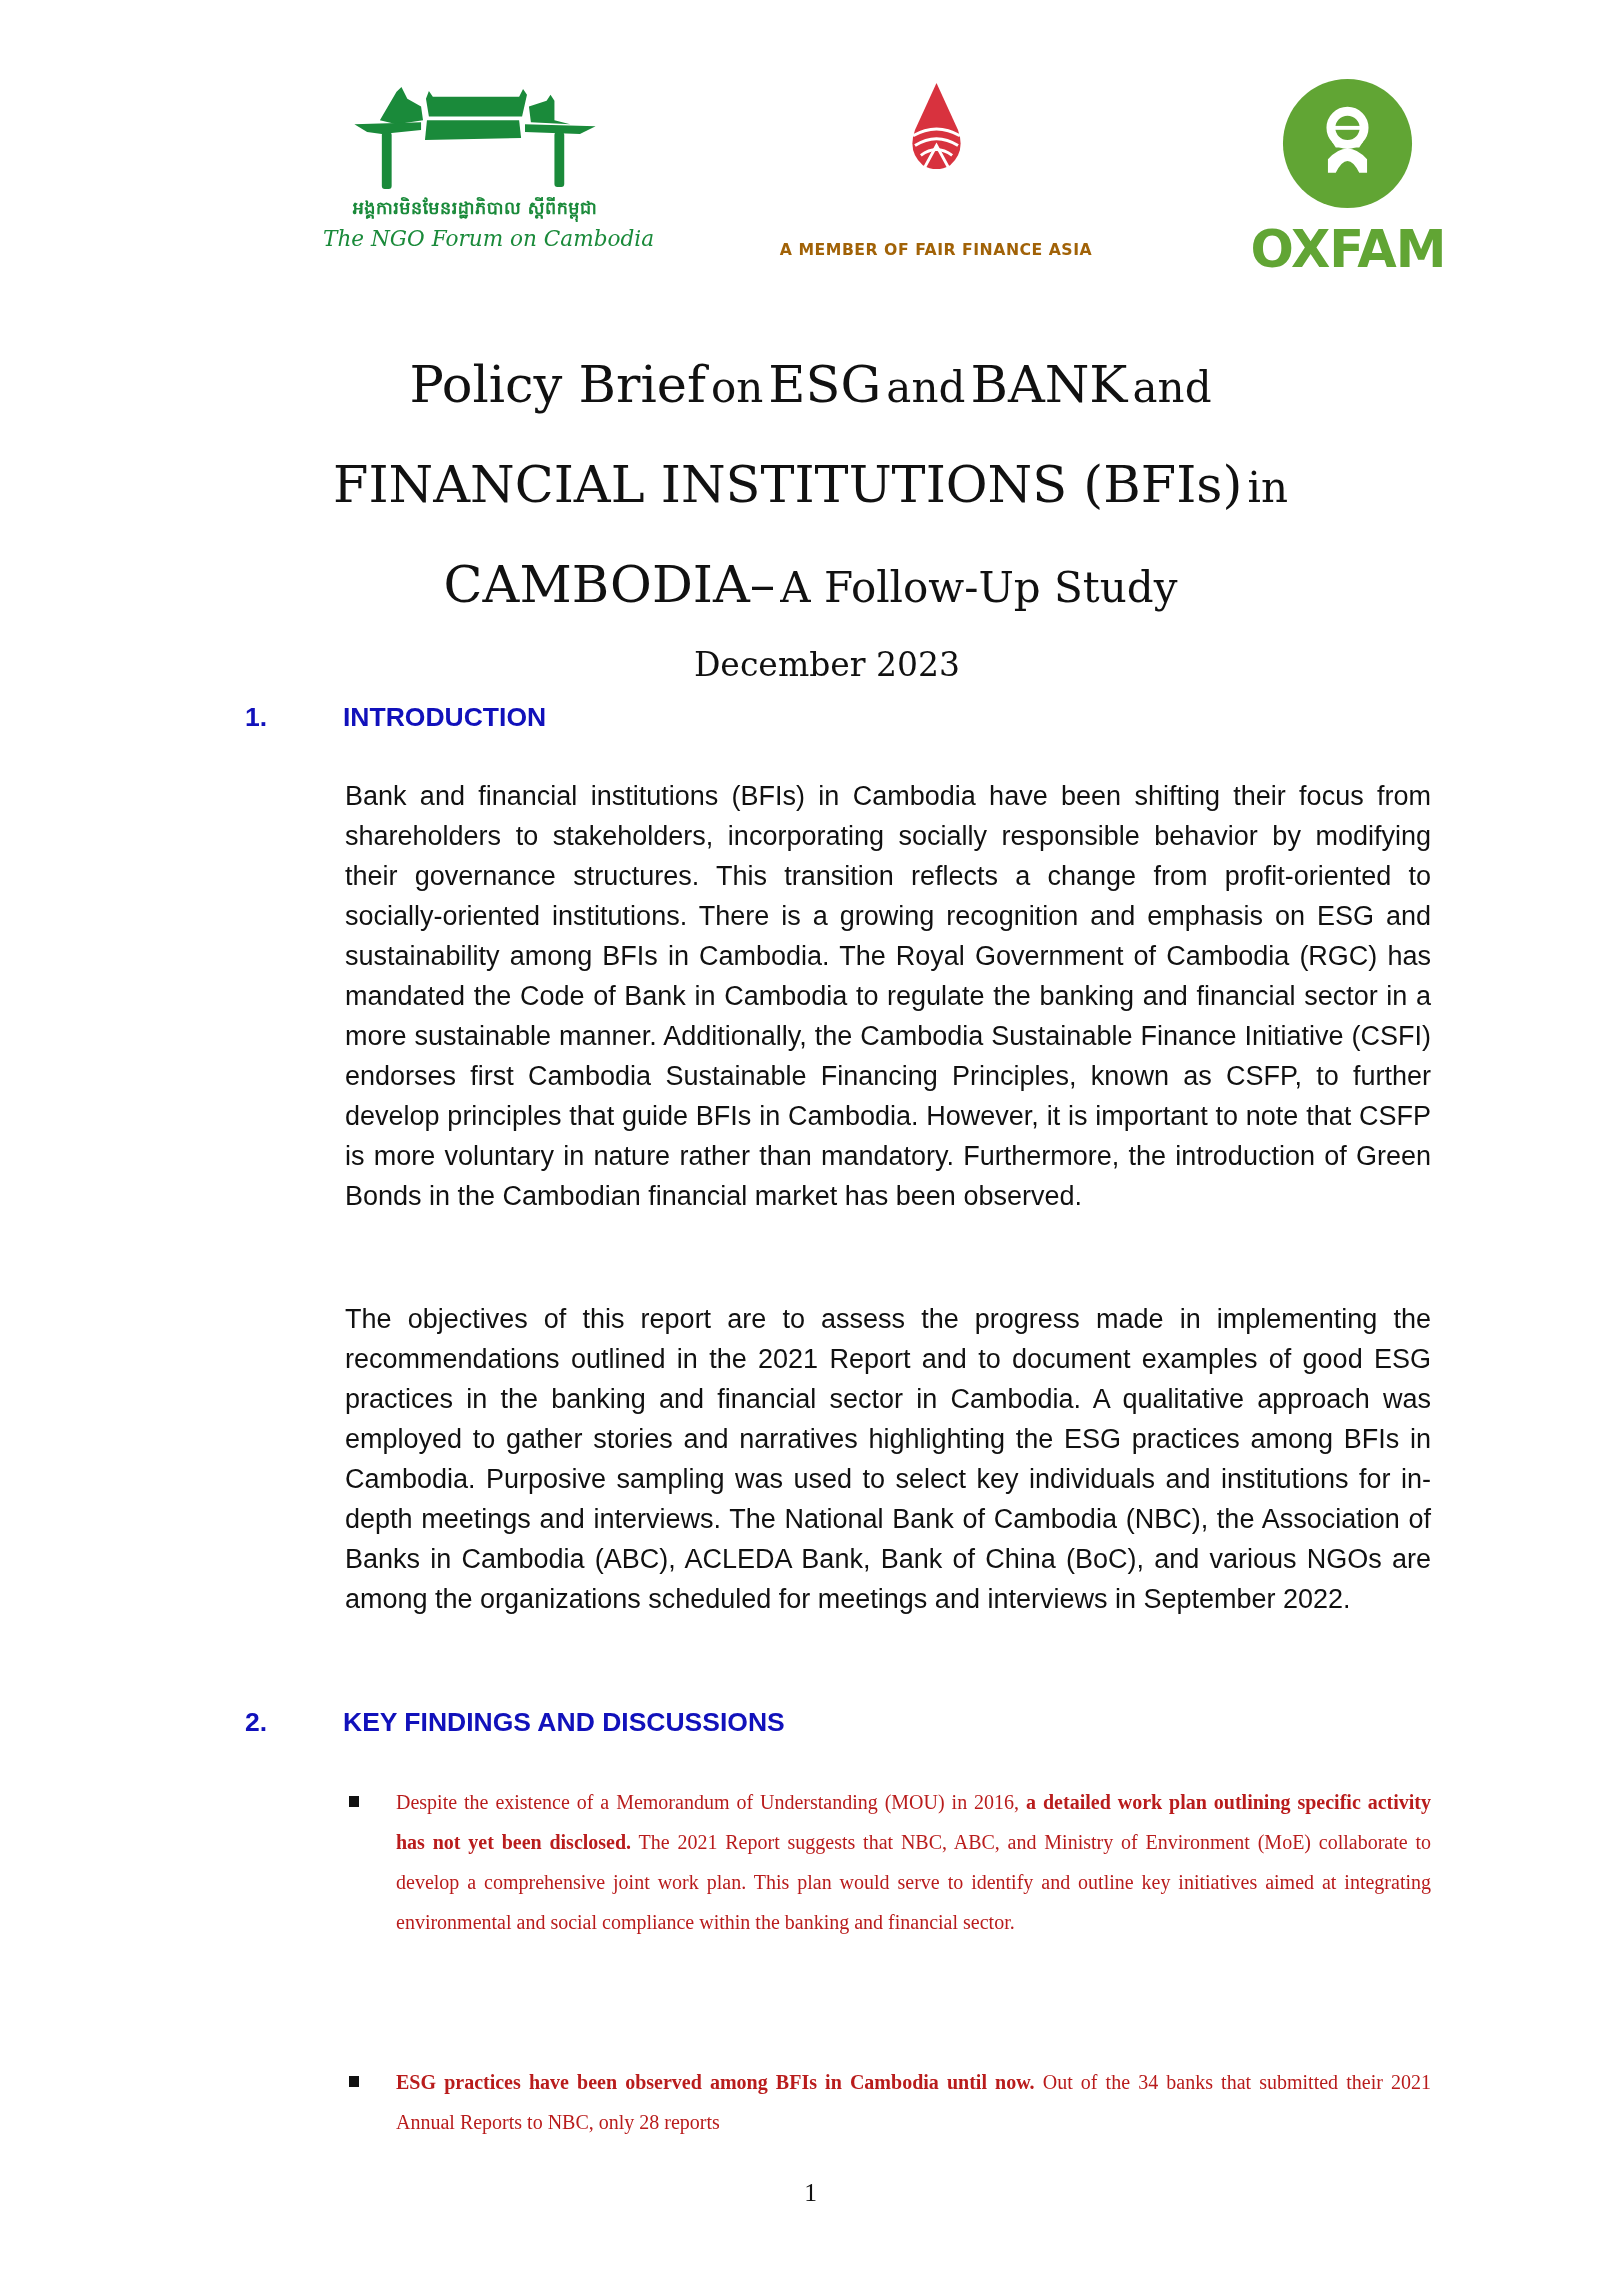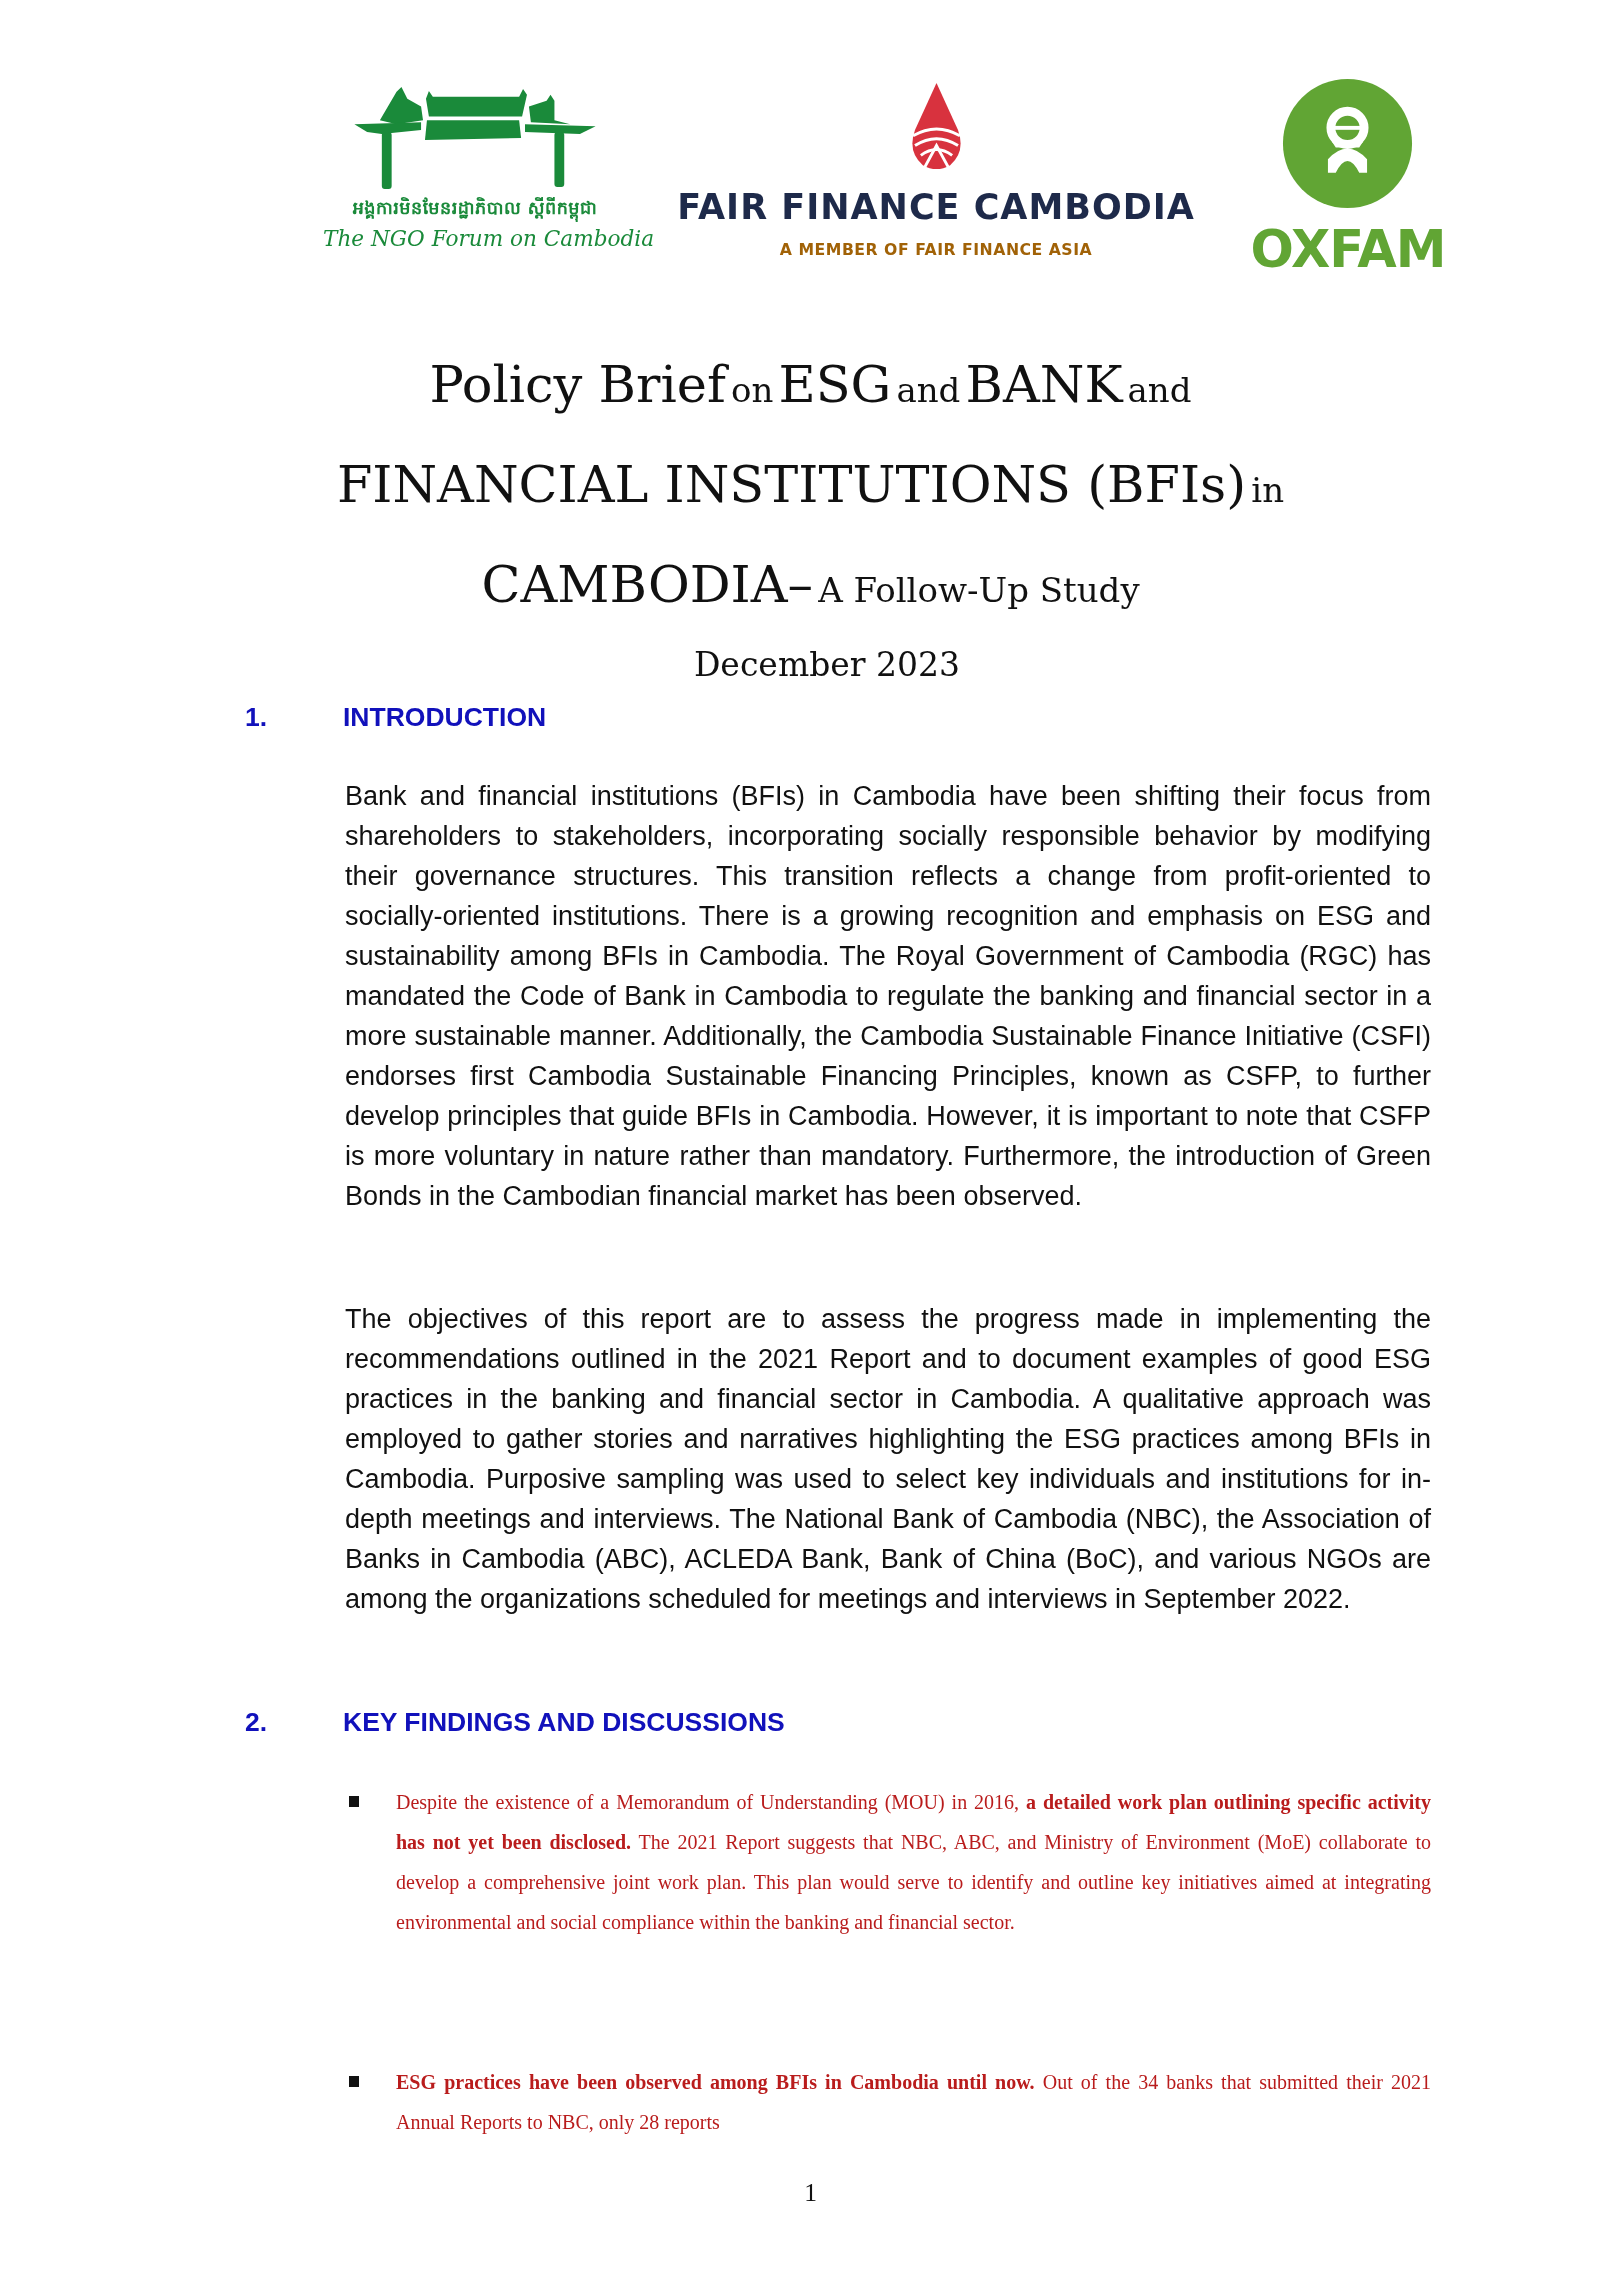"FAIR FINANCE CAMBODIA" div.ffc-name { html: <div>FAIR FINANCE CAMBODIA</div> -> none }
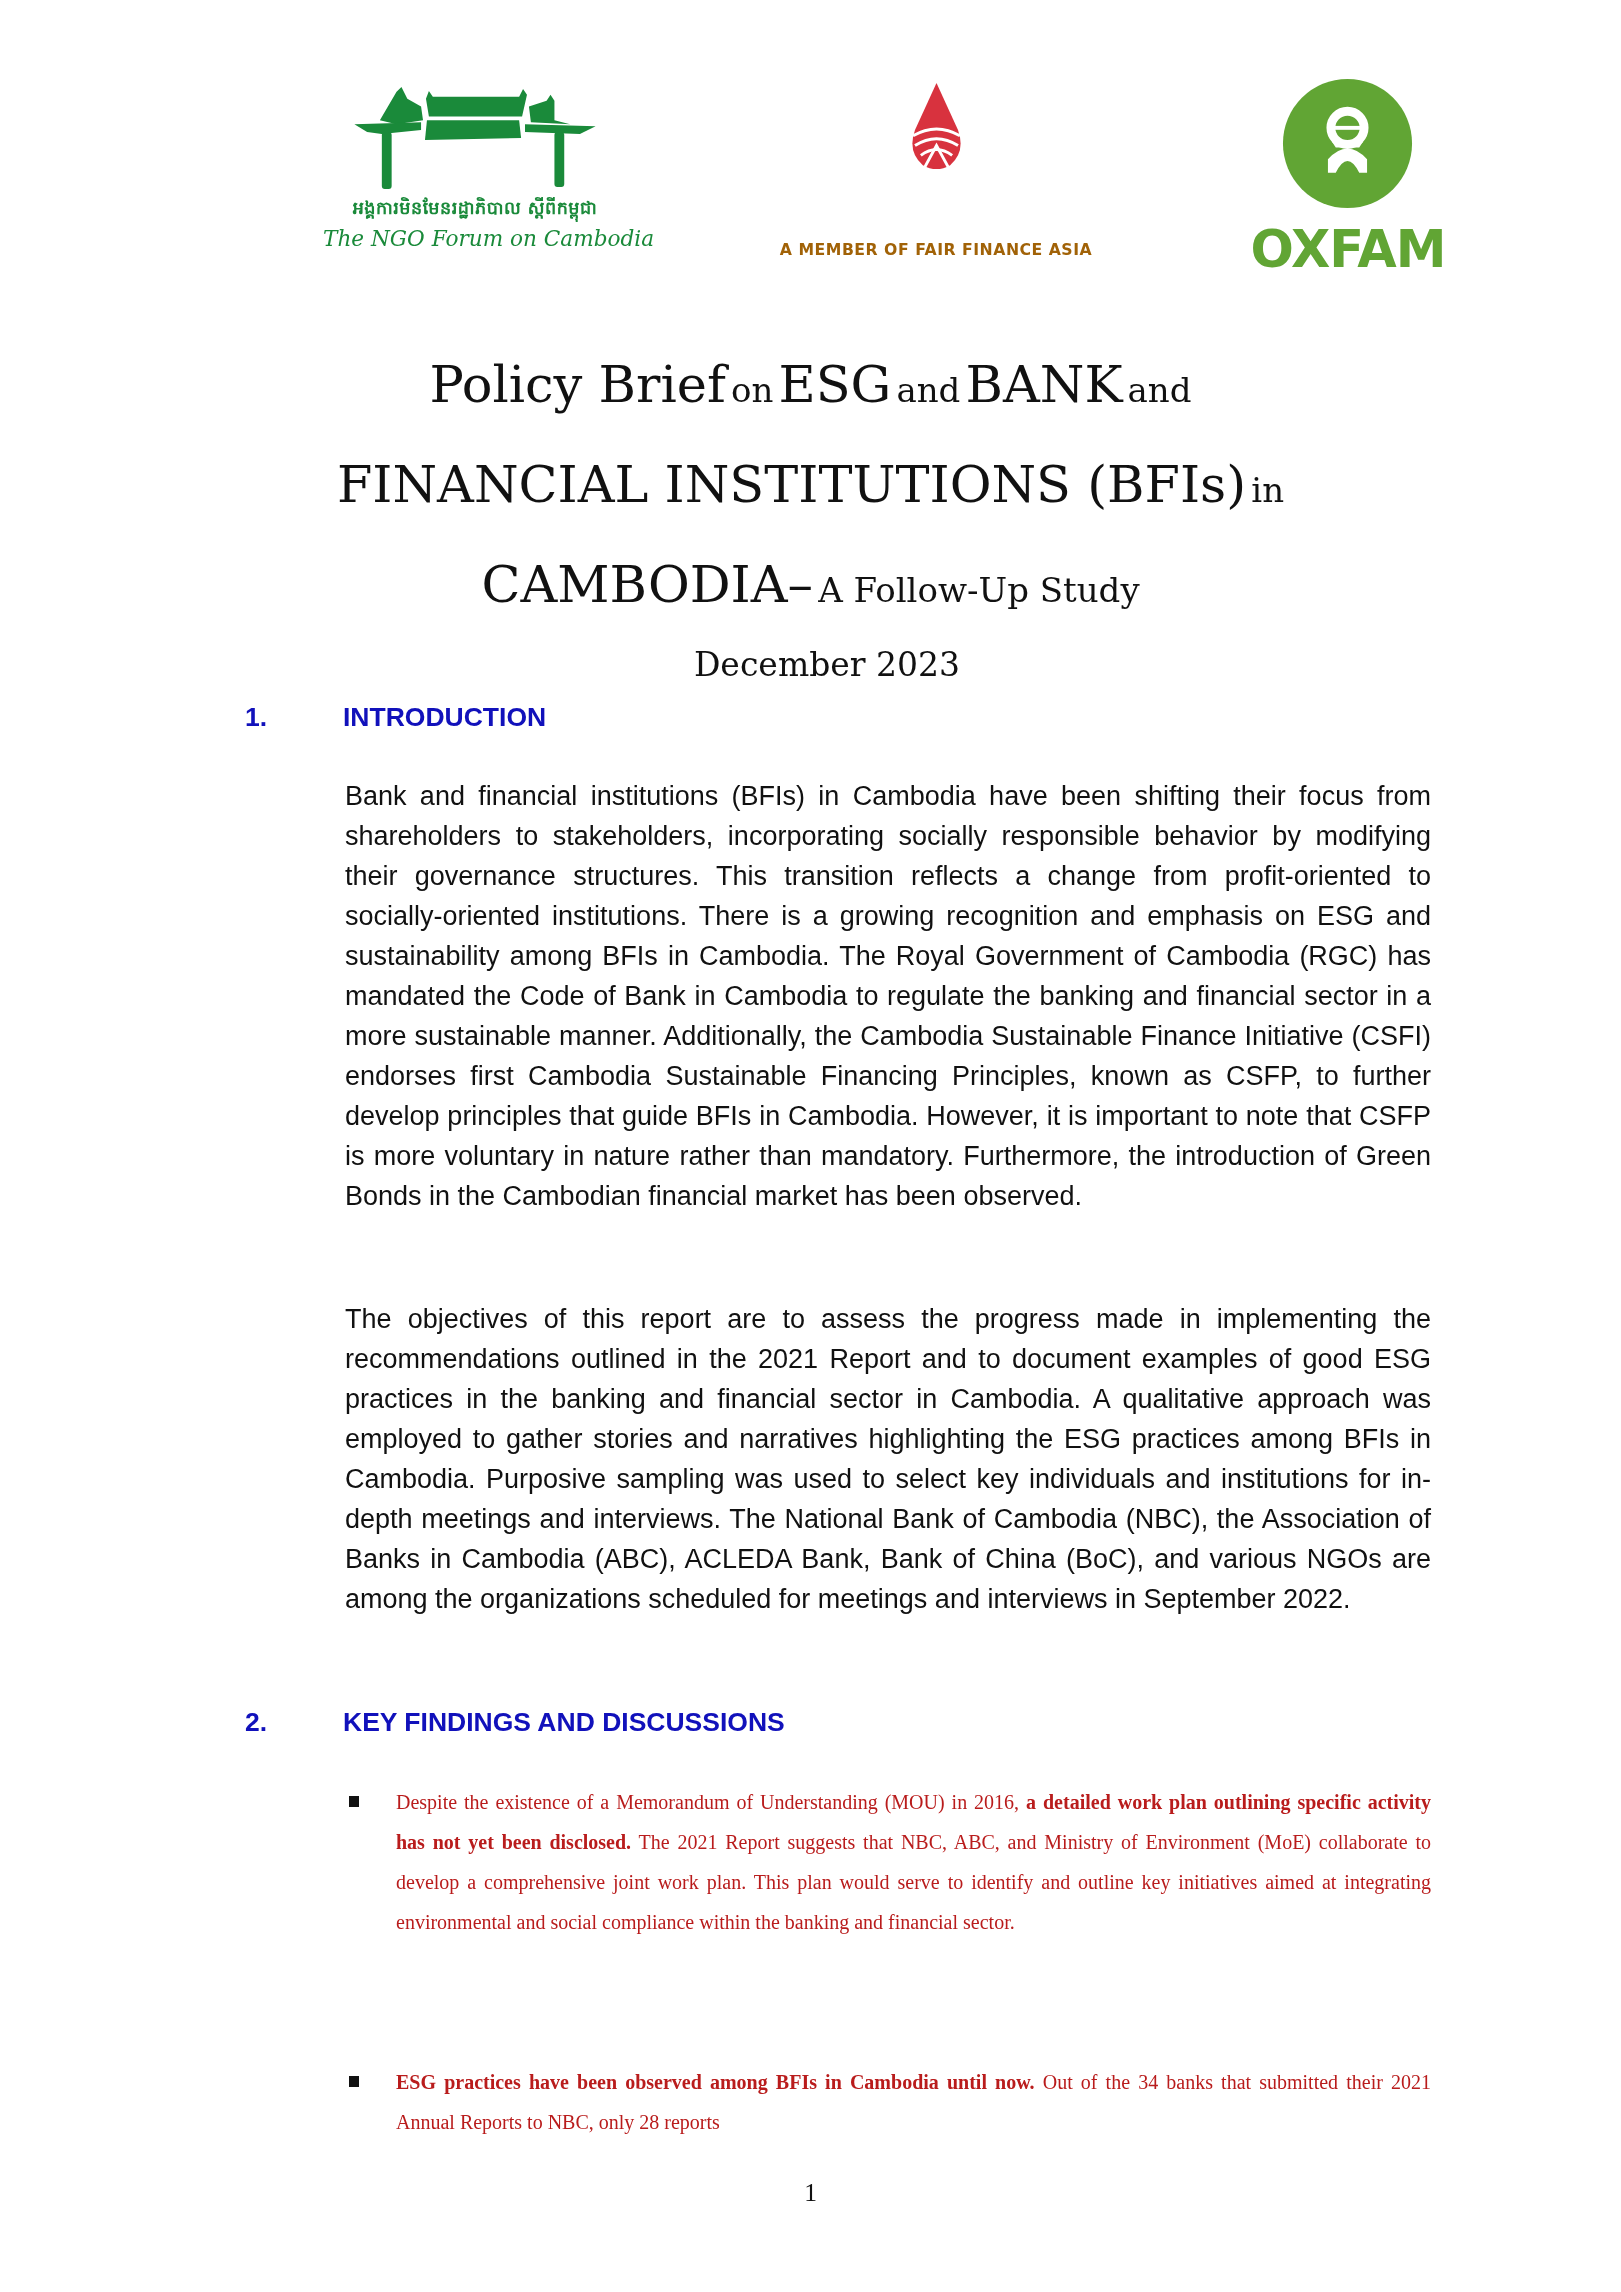"on" .t-small { font-size: 34px -> 42px }
